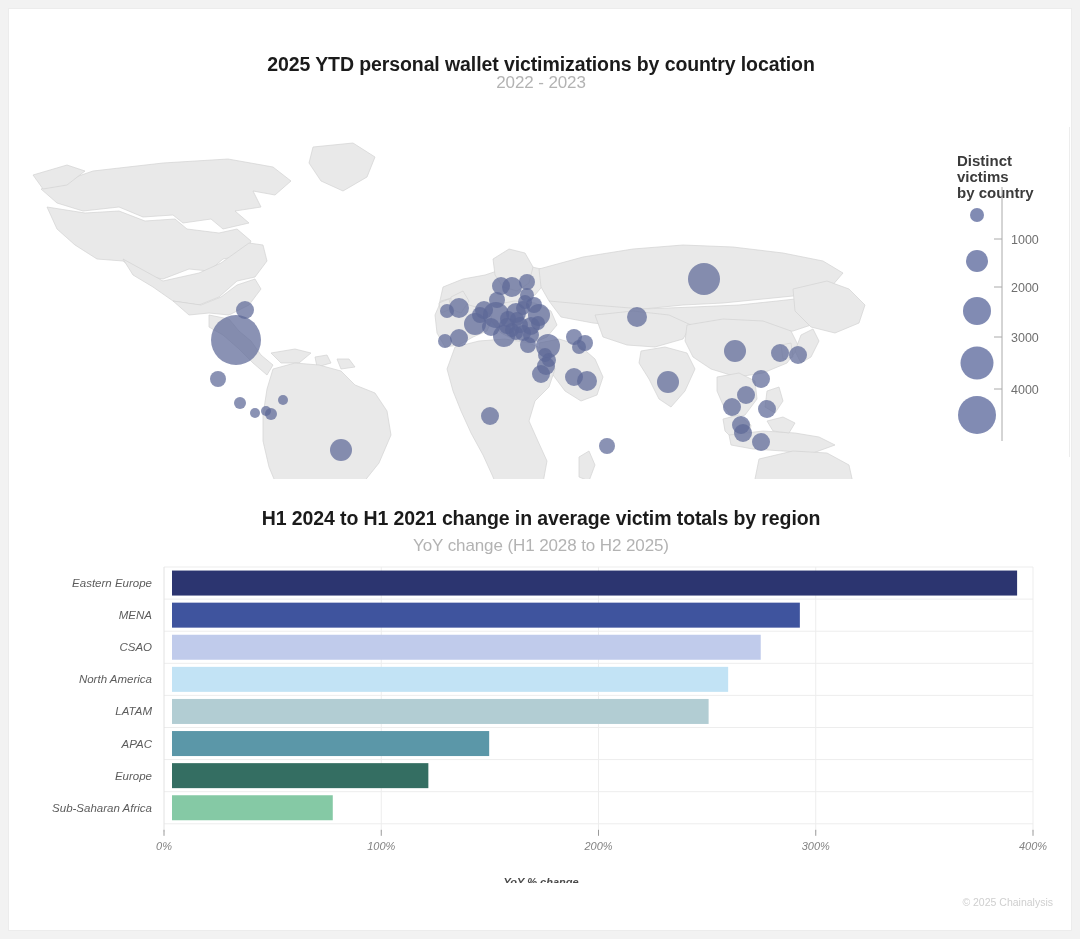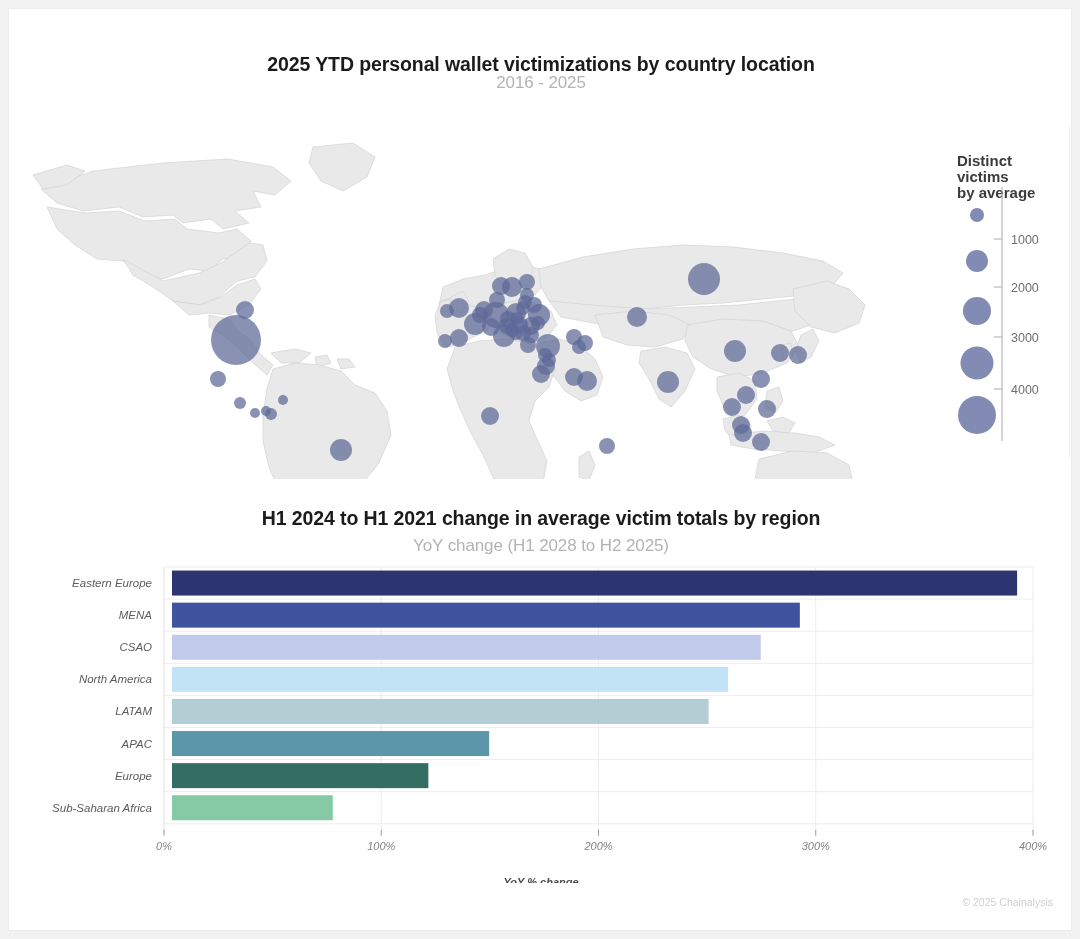"2016 - 2025" div.chart-subtitle { text: 2016 - 2025 -> 2022 - 2023 }
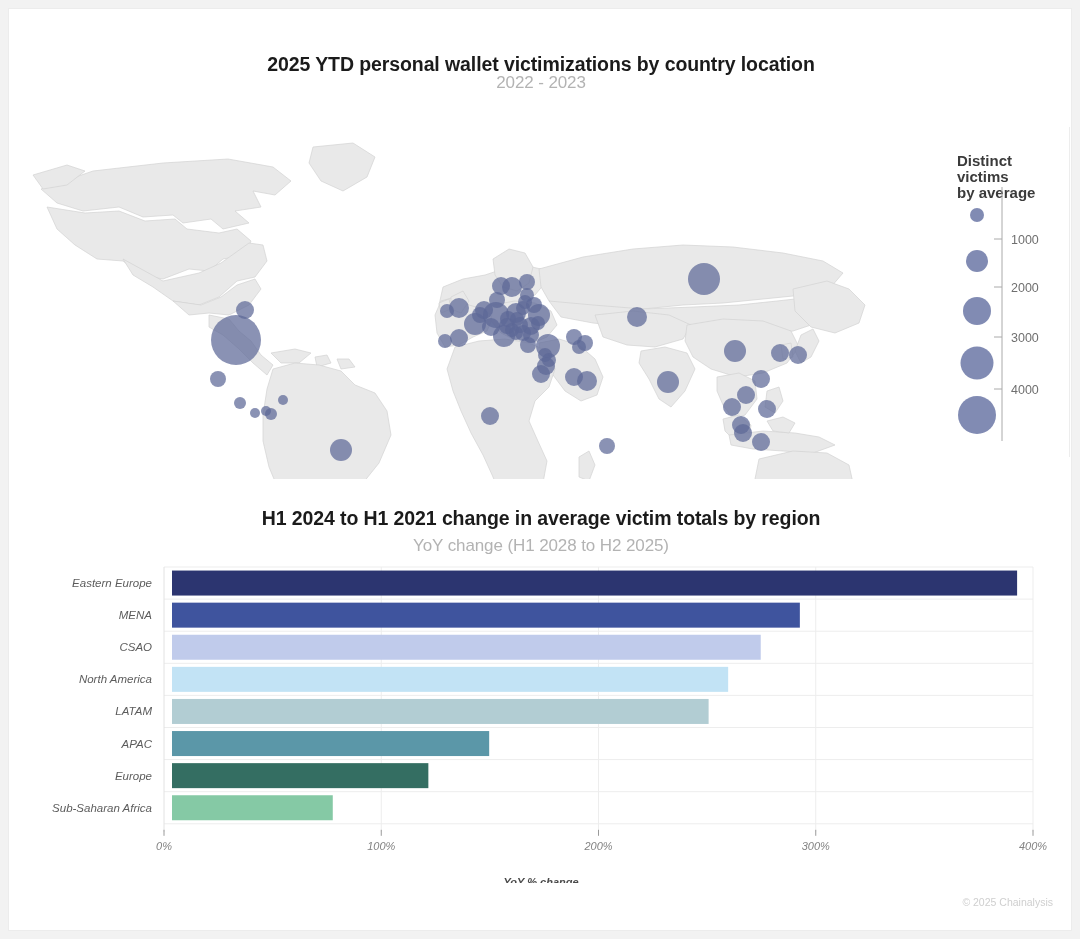"by average" span { text: average -> country }
